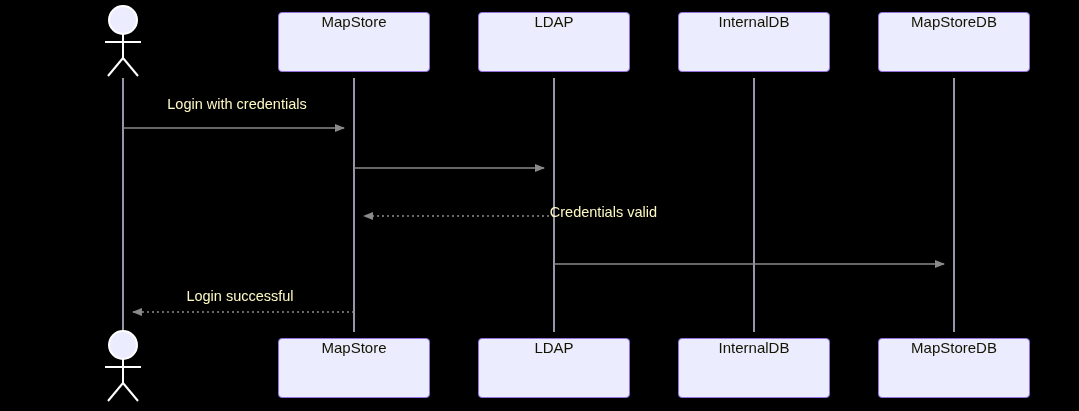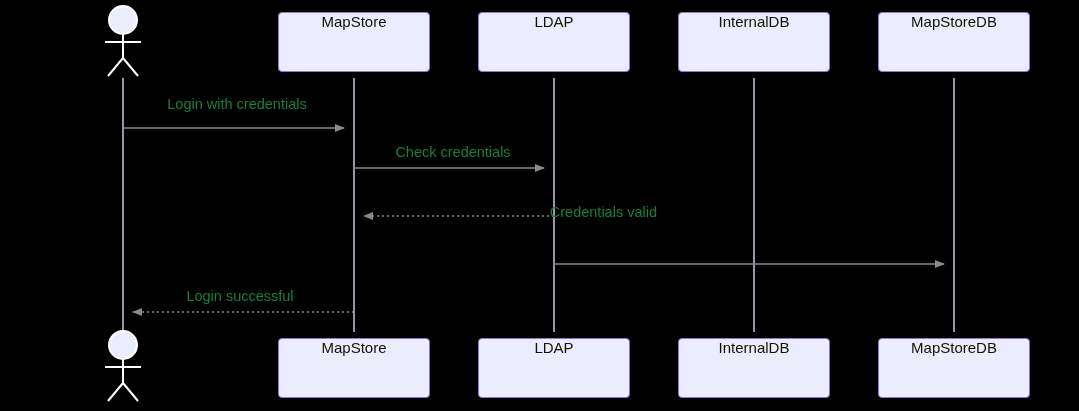"Login with credentials" .msg-label { color: #15803d -> #fef9c3 }
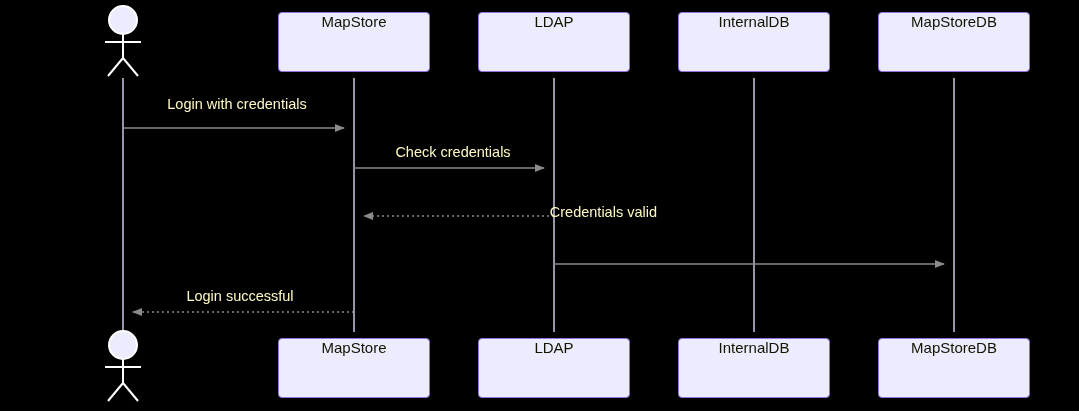"Check credentials" div.msg-label { html: <div>Check credentials</div> -> none }
